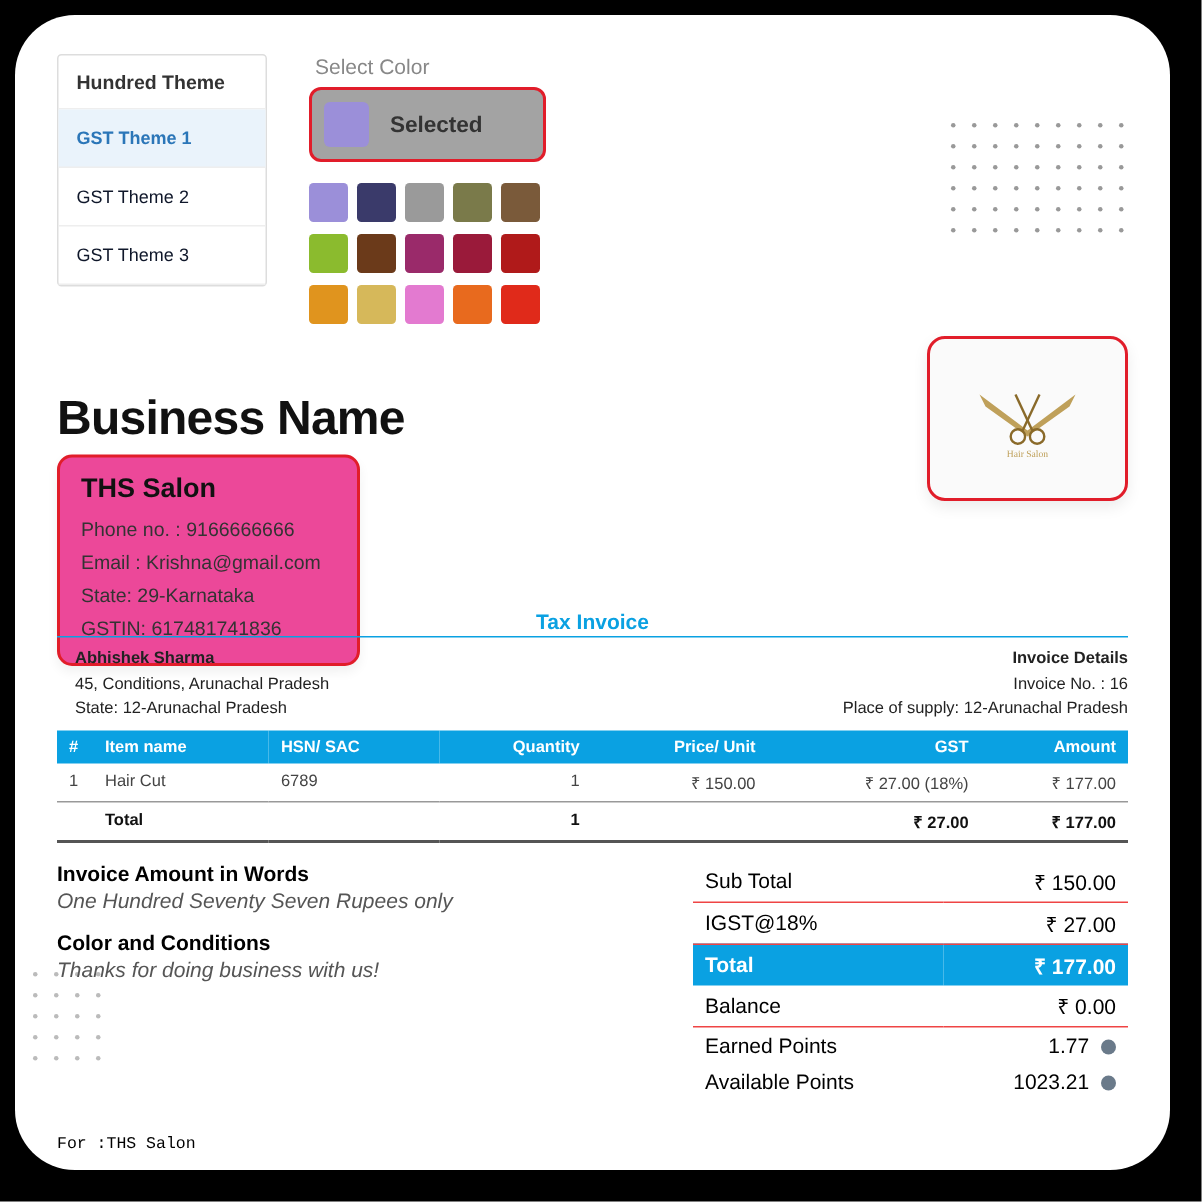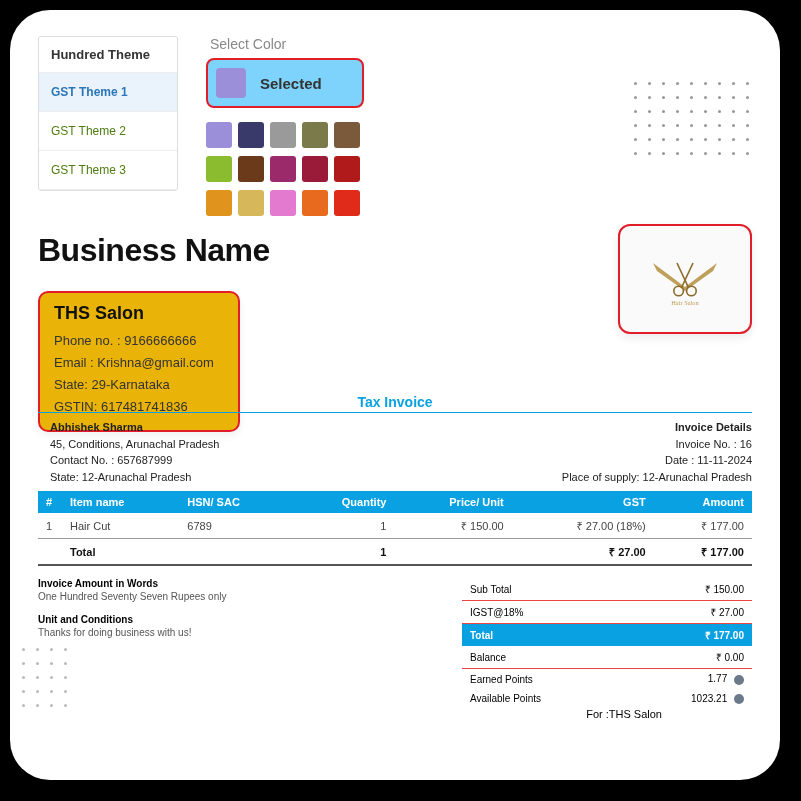"Selected" .selected-box { background: #7dd3fc -> #a3a3a3 }
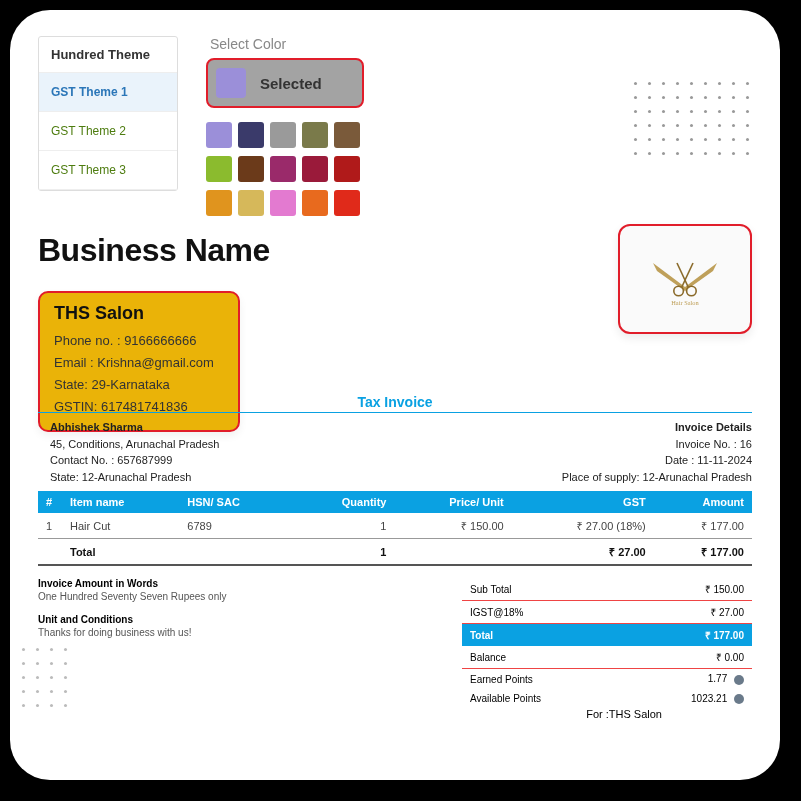"GST Theme 2" .theme-item { color: #4d7c0f -> #0f172a }
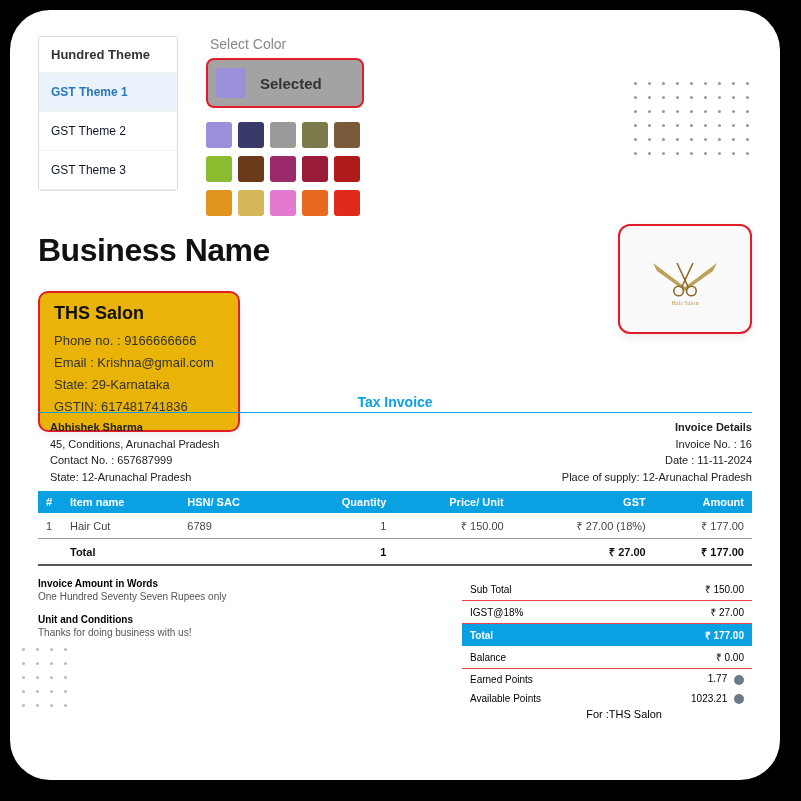"Business Name" .biz-name { margin-top: none -> 28px }
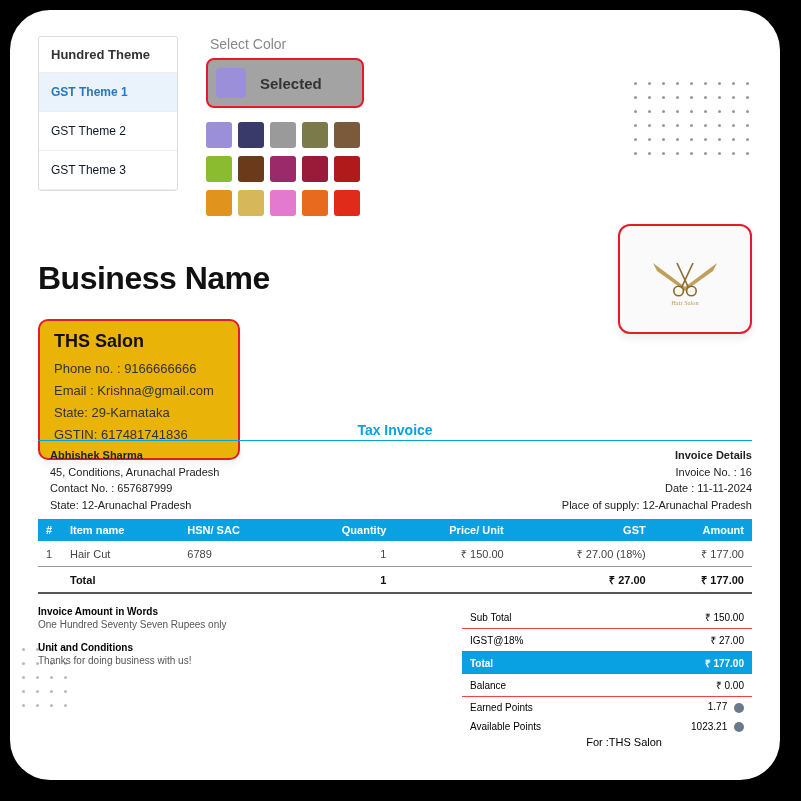"THS Salon" .biz-info { background: #eab308 -> #ec4899; margin-top: 22px -> 6px }
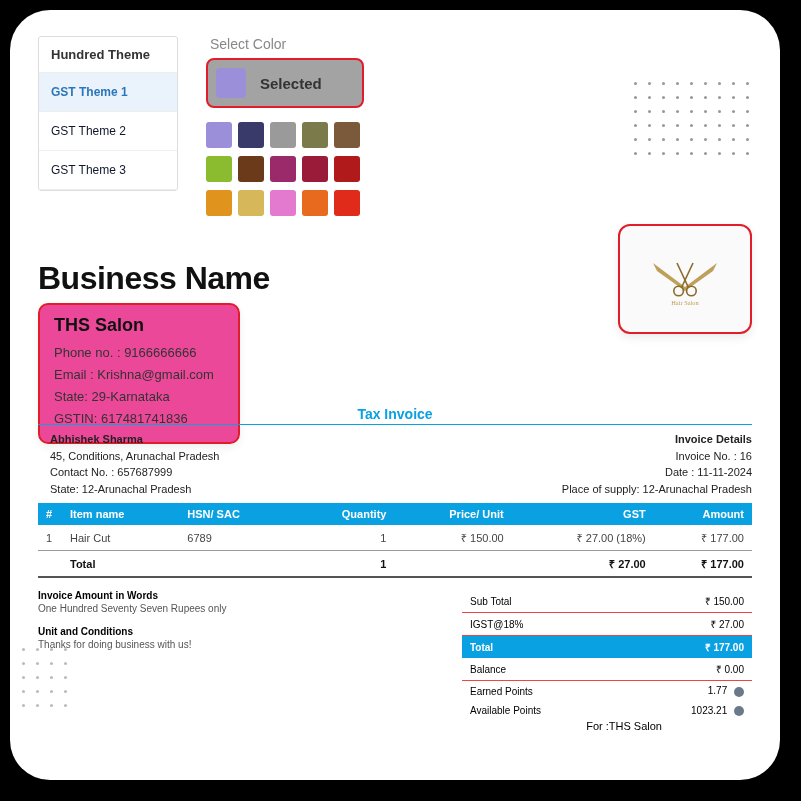"Contact No. : 657687999" div { html: <div><span>Contact No. : </span><span>657687999</span></div> -> none }
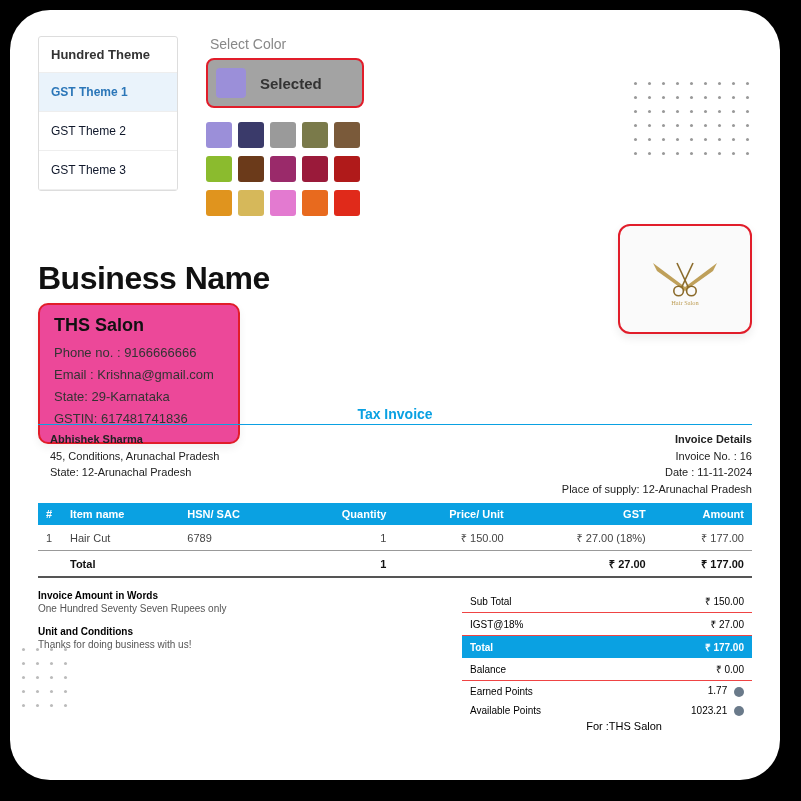"Date : 11-11-2024" div { html: <div><span>Date : </span><span>11-11-2024</span></div> -> none }
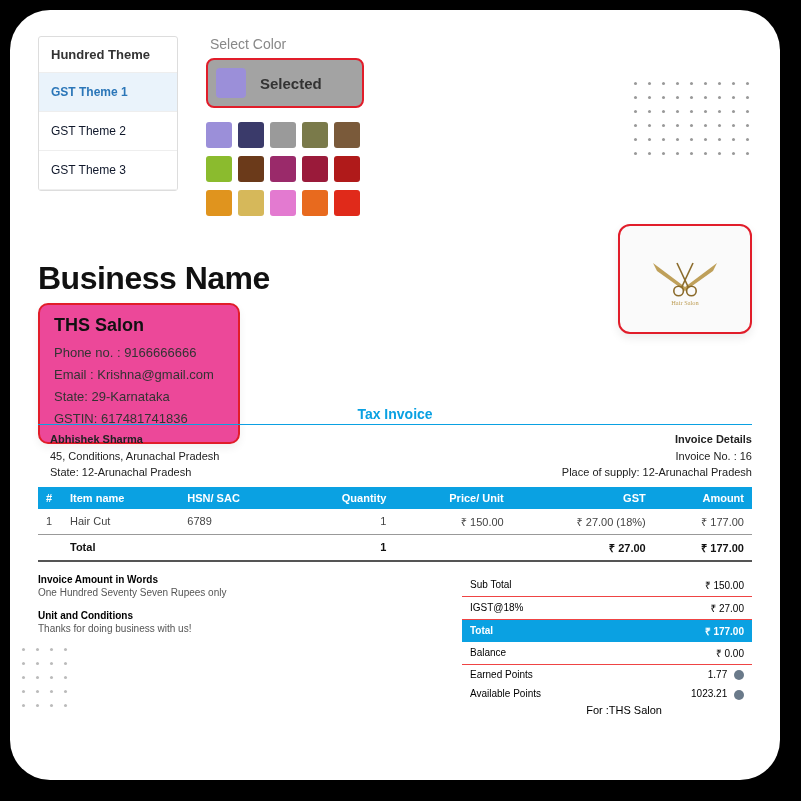"Invoice Amount in Words" .bottom { font-size: 10px -> 14px }
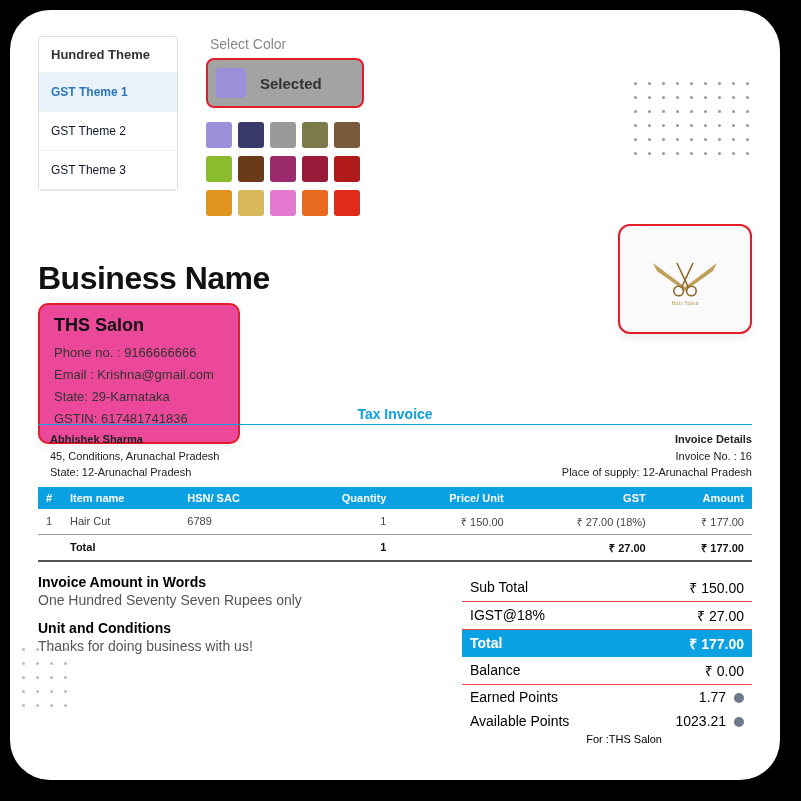"One Hundred Seventy Seven Rupees" .bottom-left .val { font-style: none -> italic }
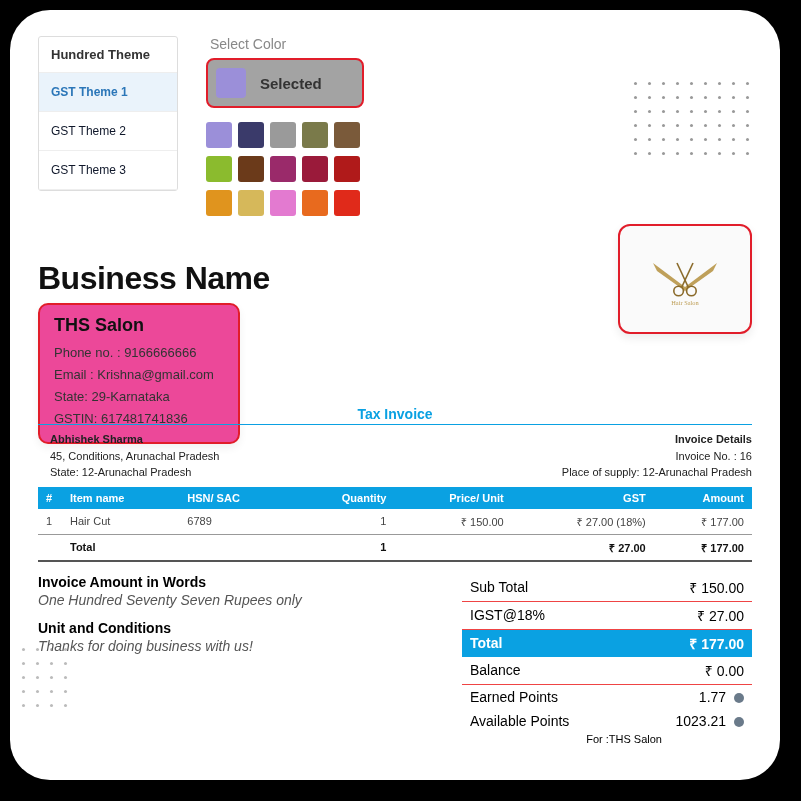"Unit and Conditions" div.lbl { text: Unit -> Color }
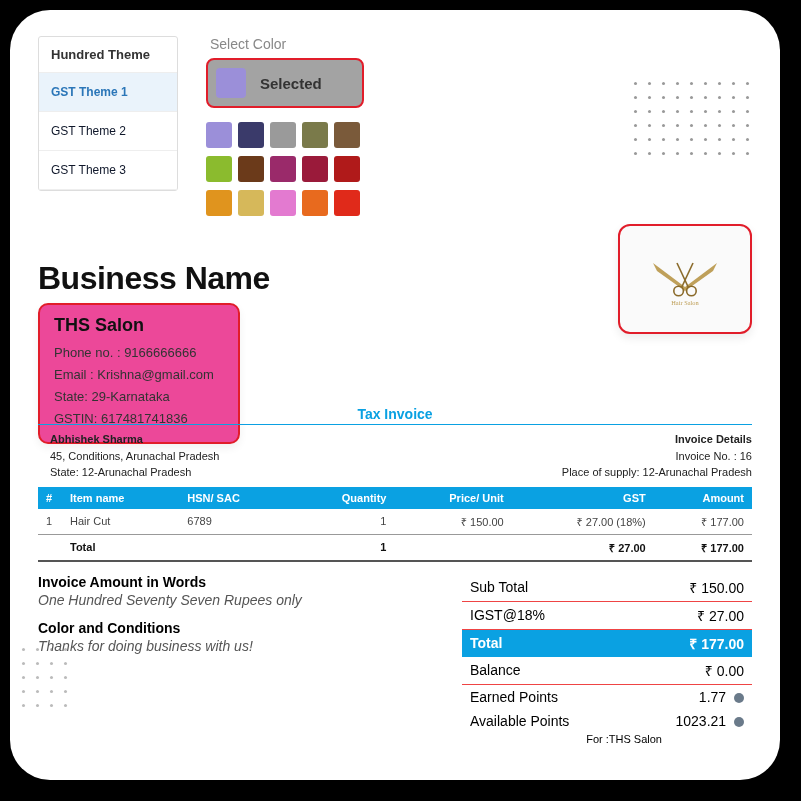"For :THS Salon" .for-line { font-family: none -> Liberation Mono, monospace; margin-top: 0 -> 24px; text-align: right -> left }
